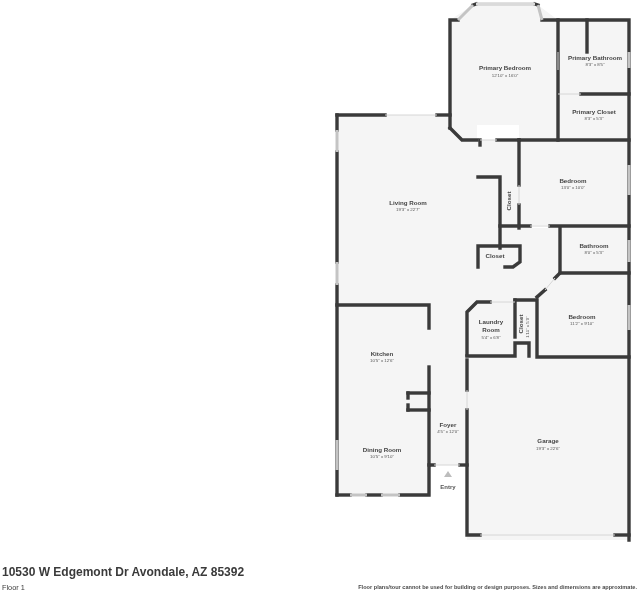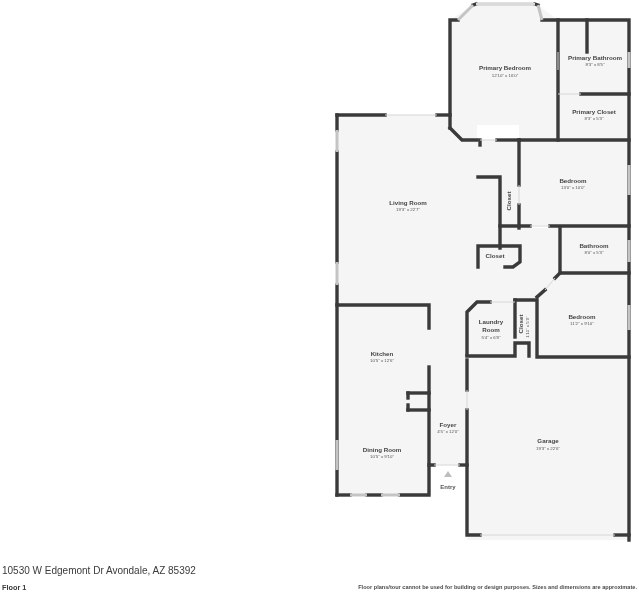"10530 W Edgemont Dr Avondale," .address { font-size: 10px -> 12px; font-weight: normal -> bold }
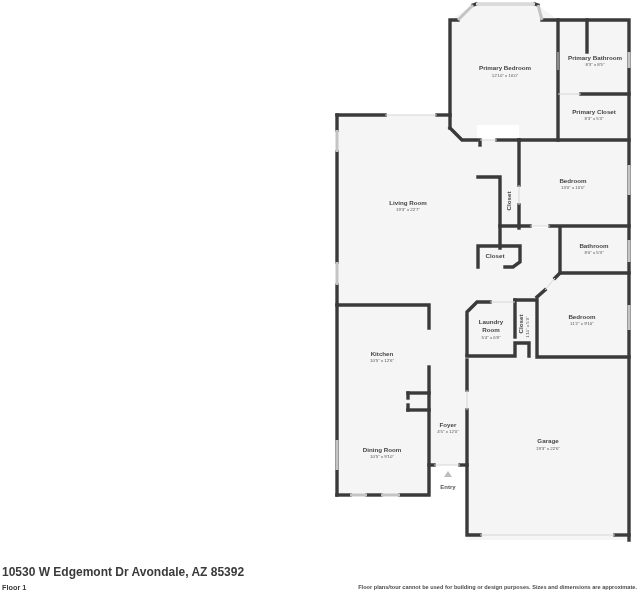"Floor 1" .floor-label { font-weight: bold -> normal }
